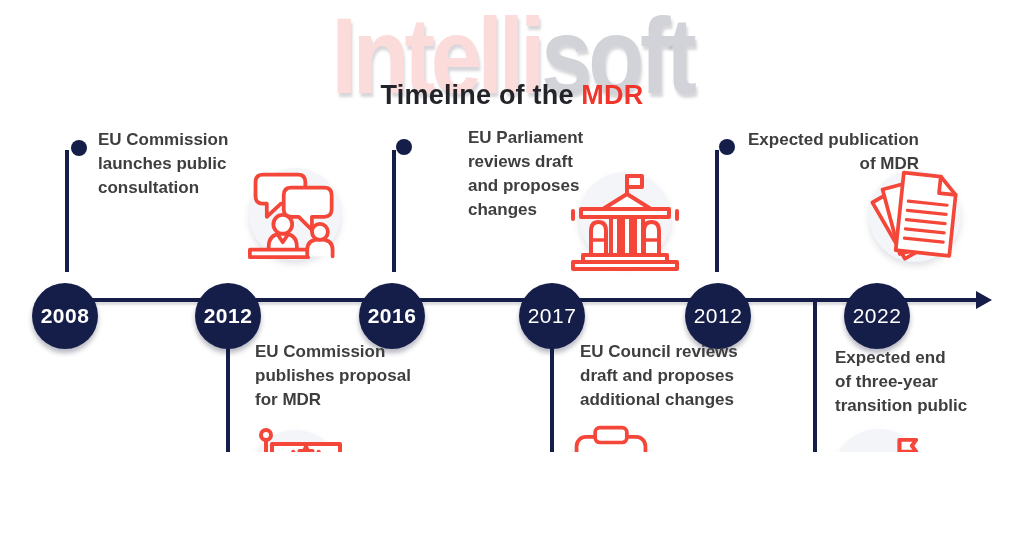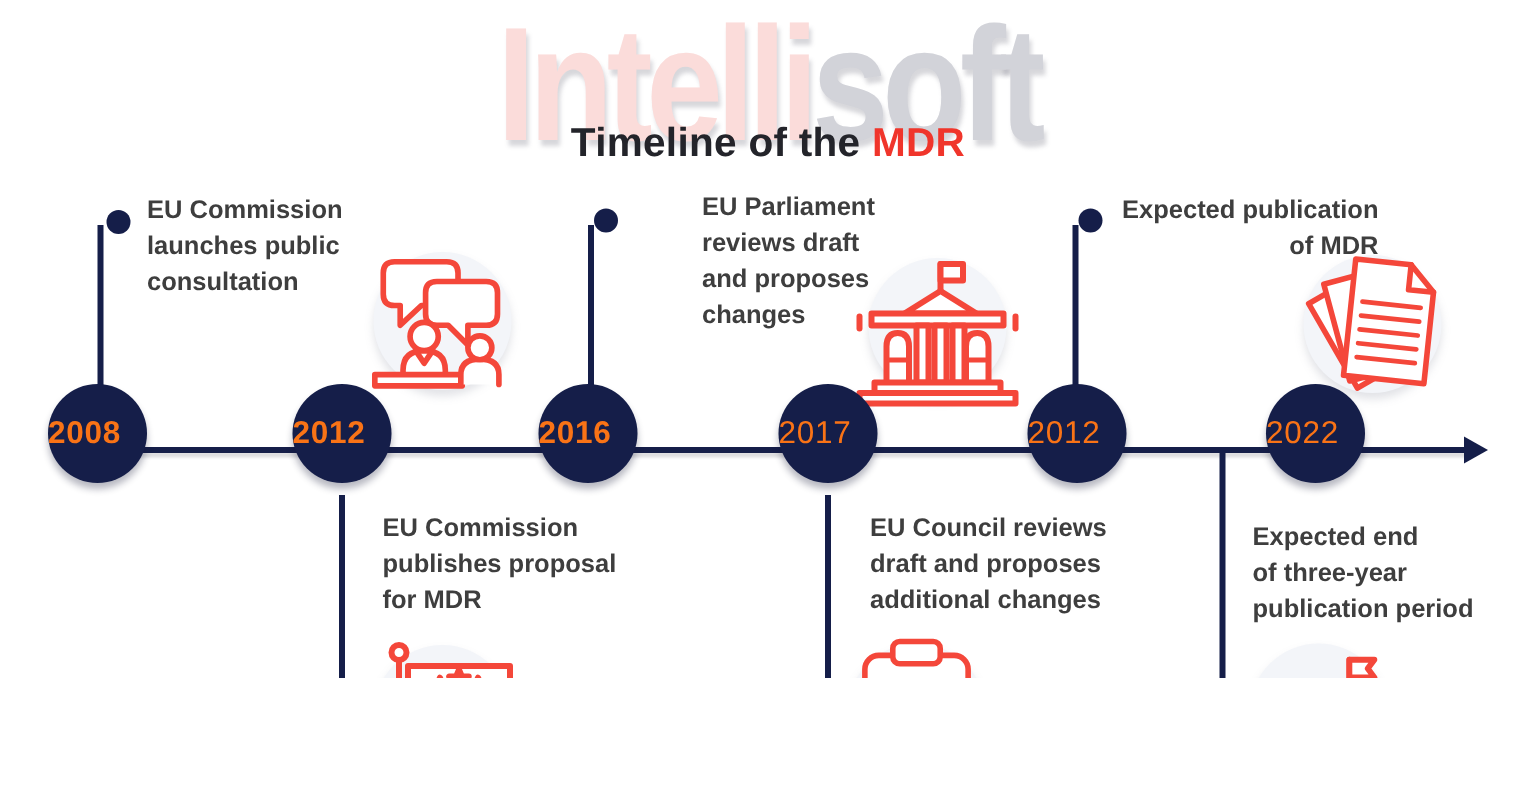"2008" .node { color: #f97316 -> #ffffff; justify-content: flex-start -> center; top: 256px -> 283px }
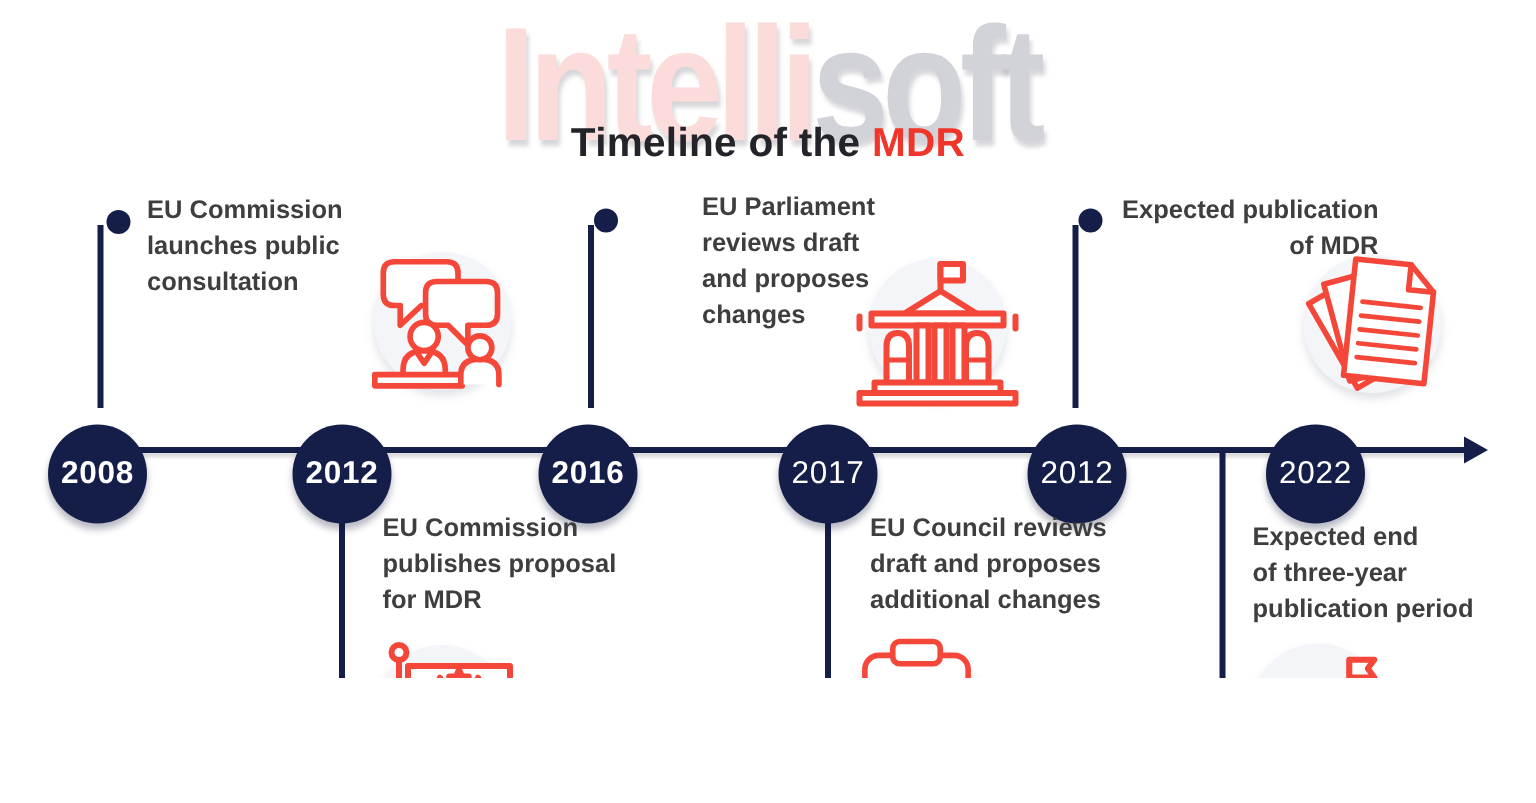"Expected end" div.etext { text: publication period -> transition public }
